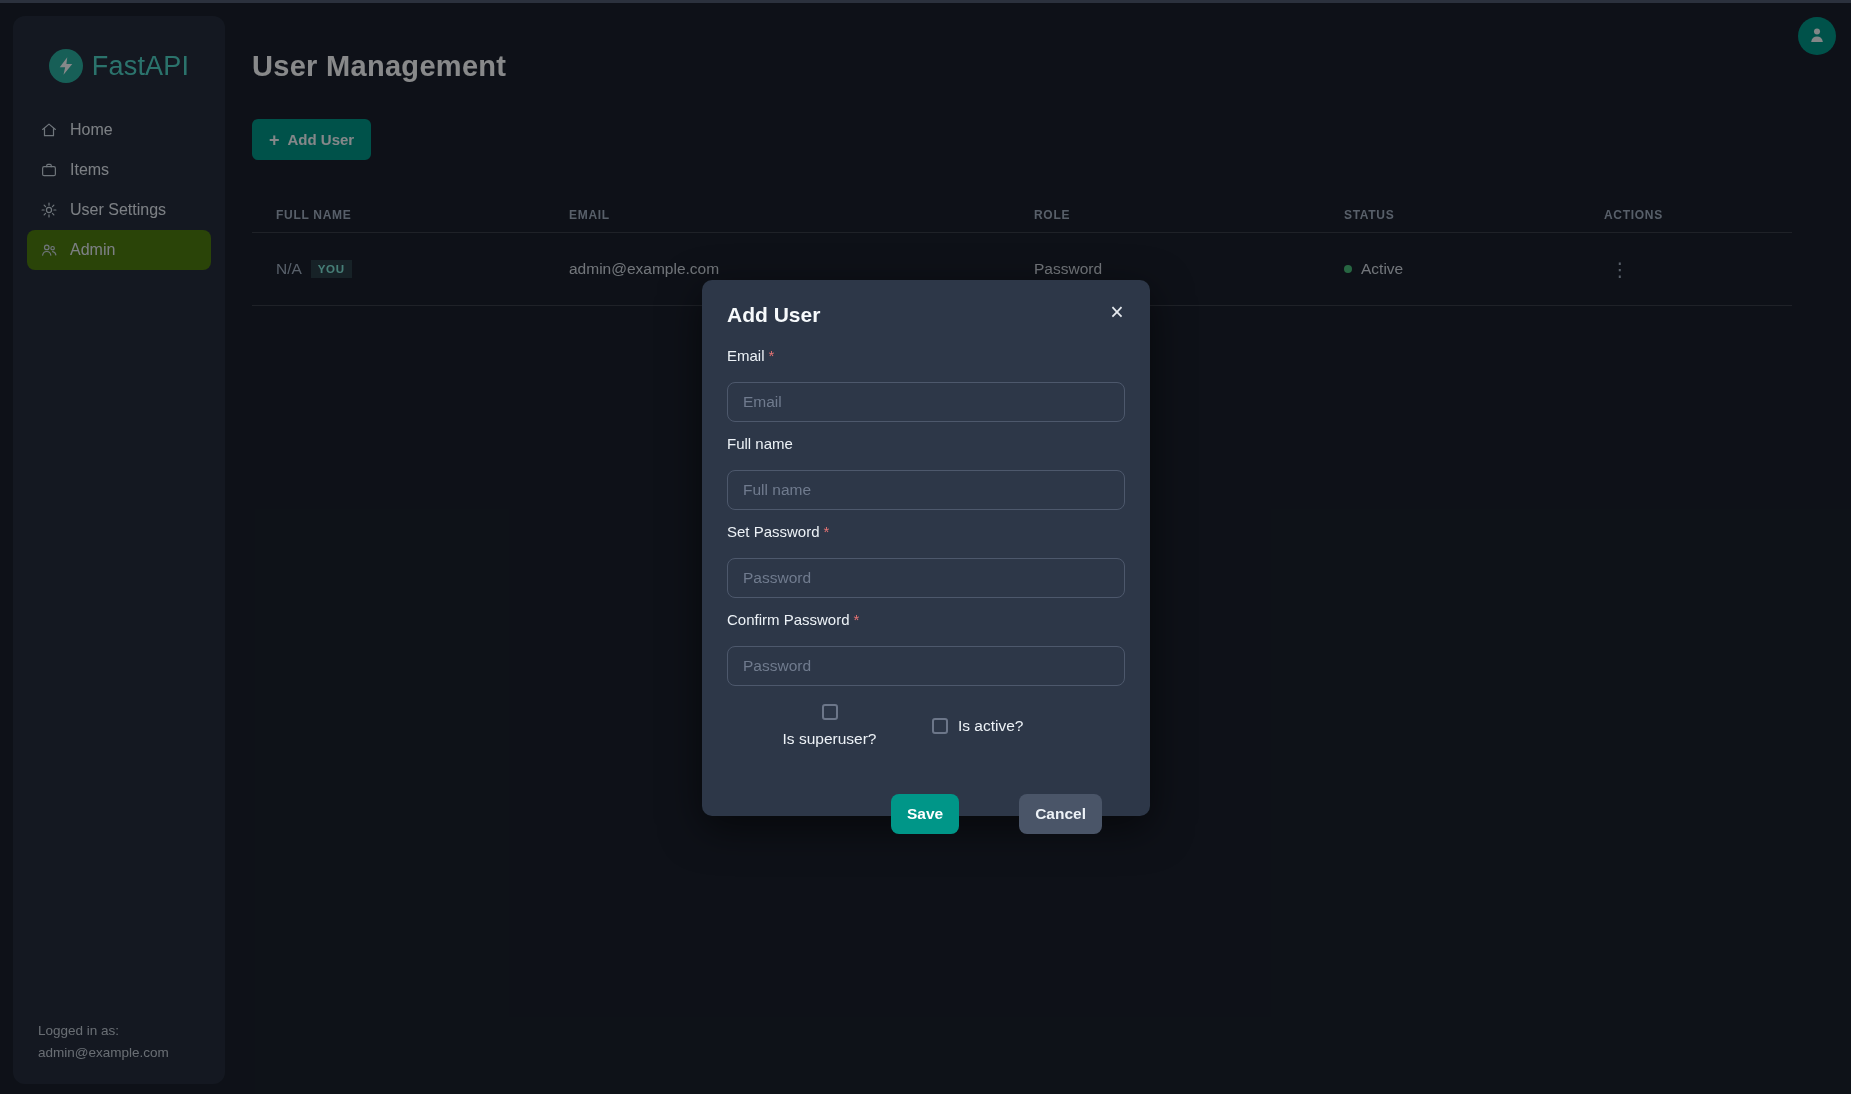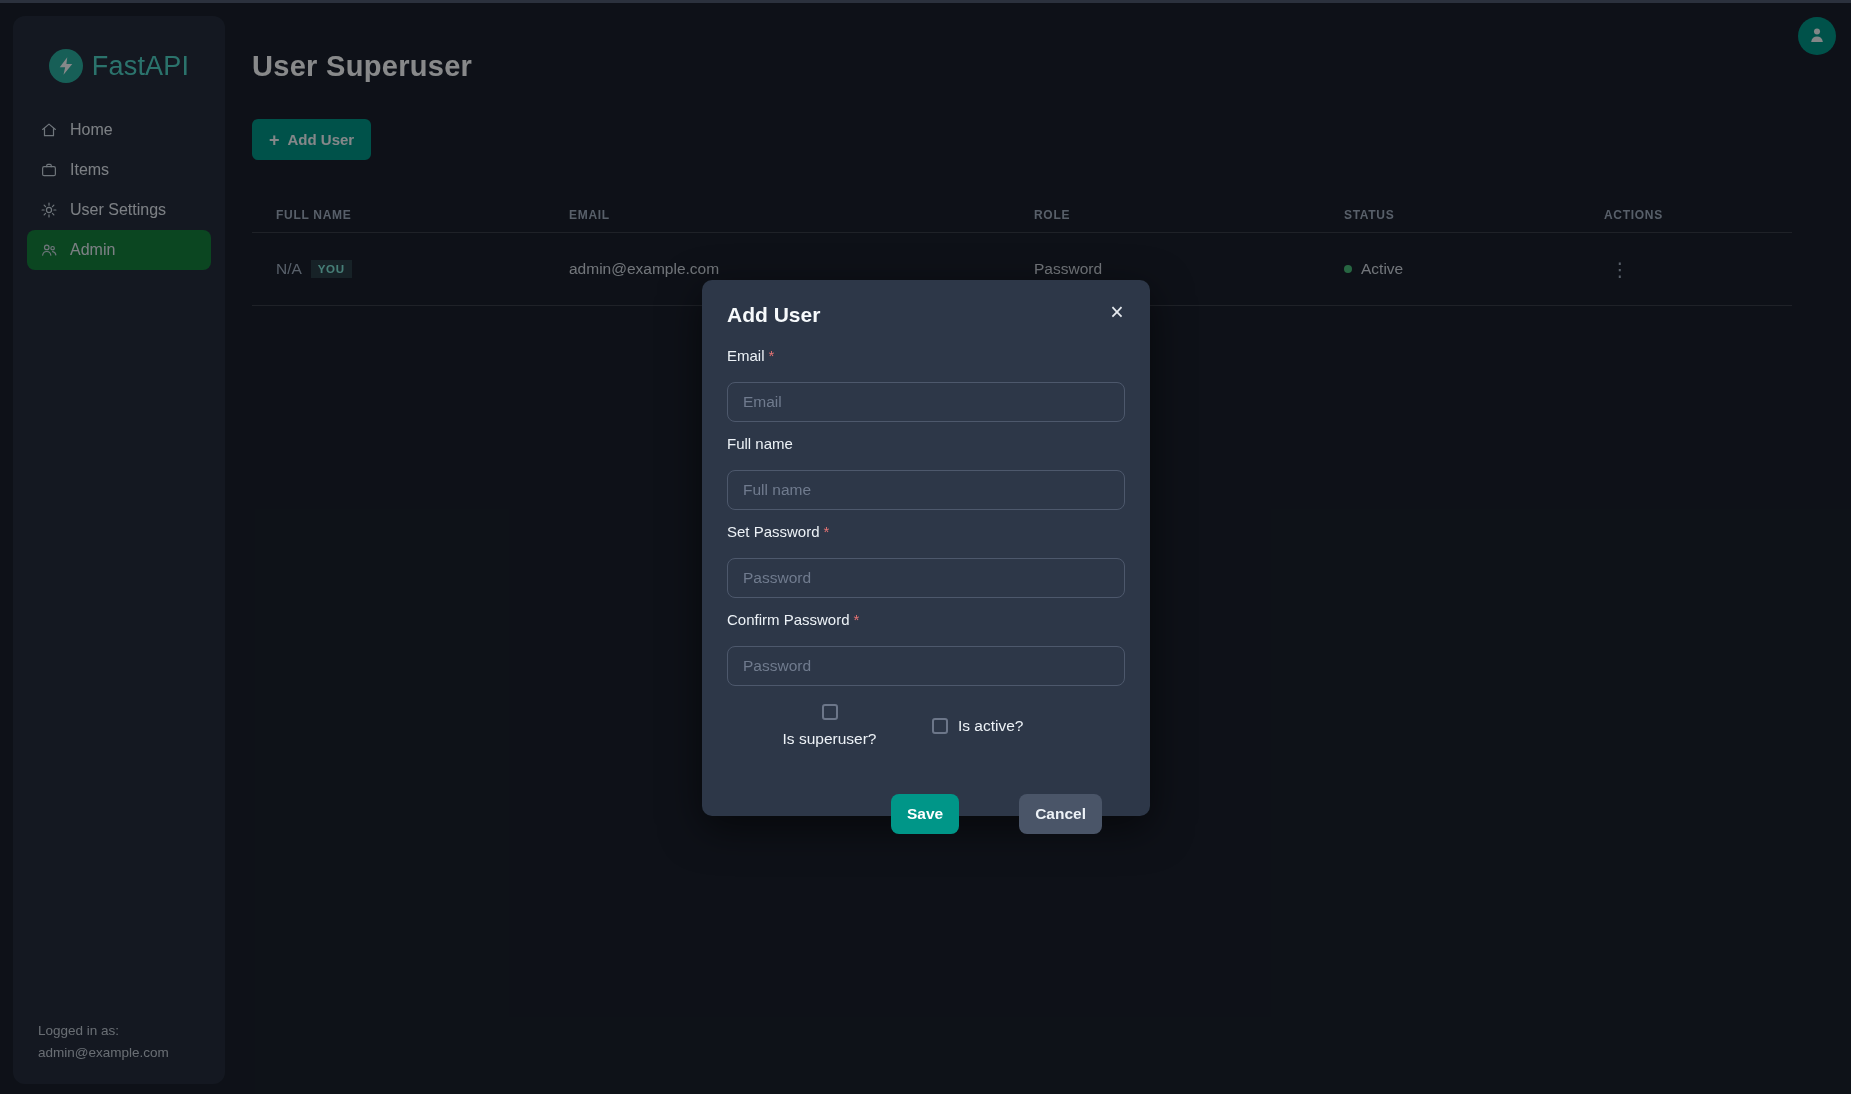"User Superuser" h1.page-title { text: Superuser -> Management }
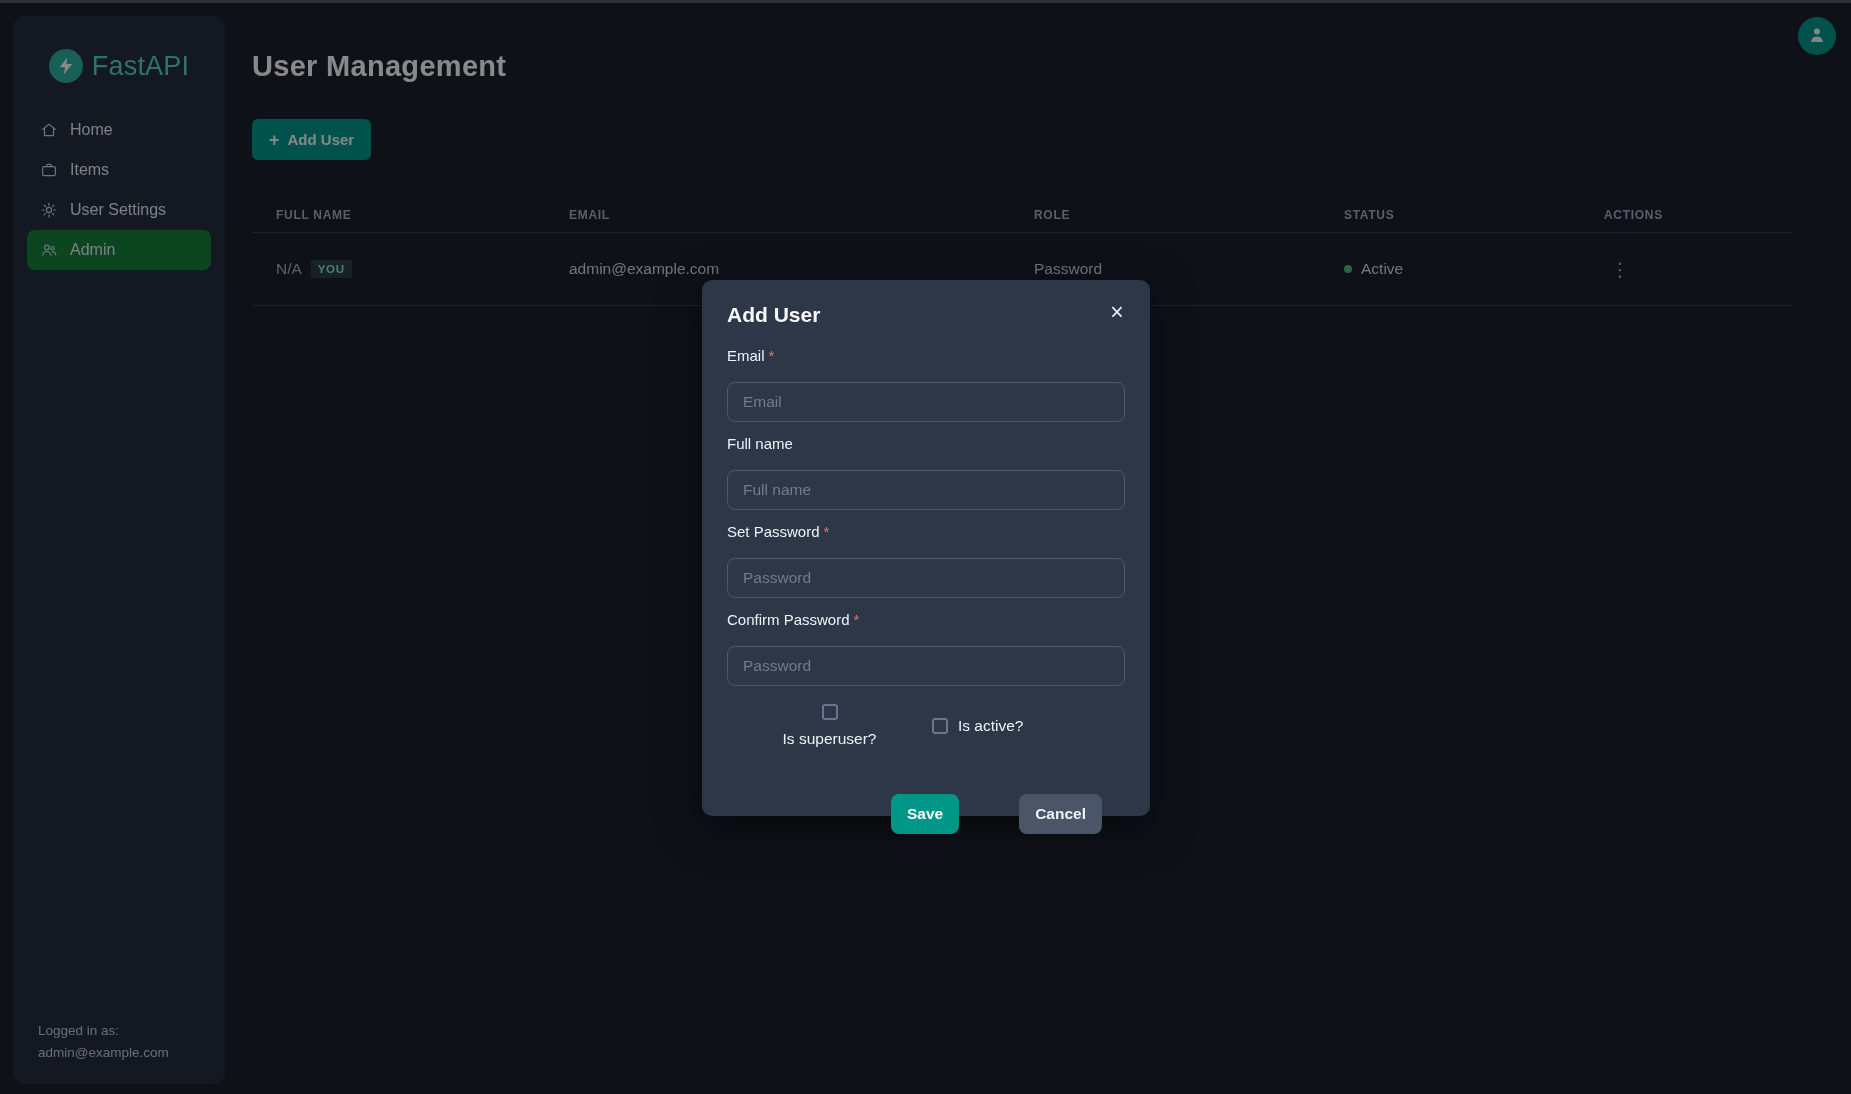"Admin" .nav-item.active { background: #15803d -> #4d7c0f }
